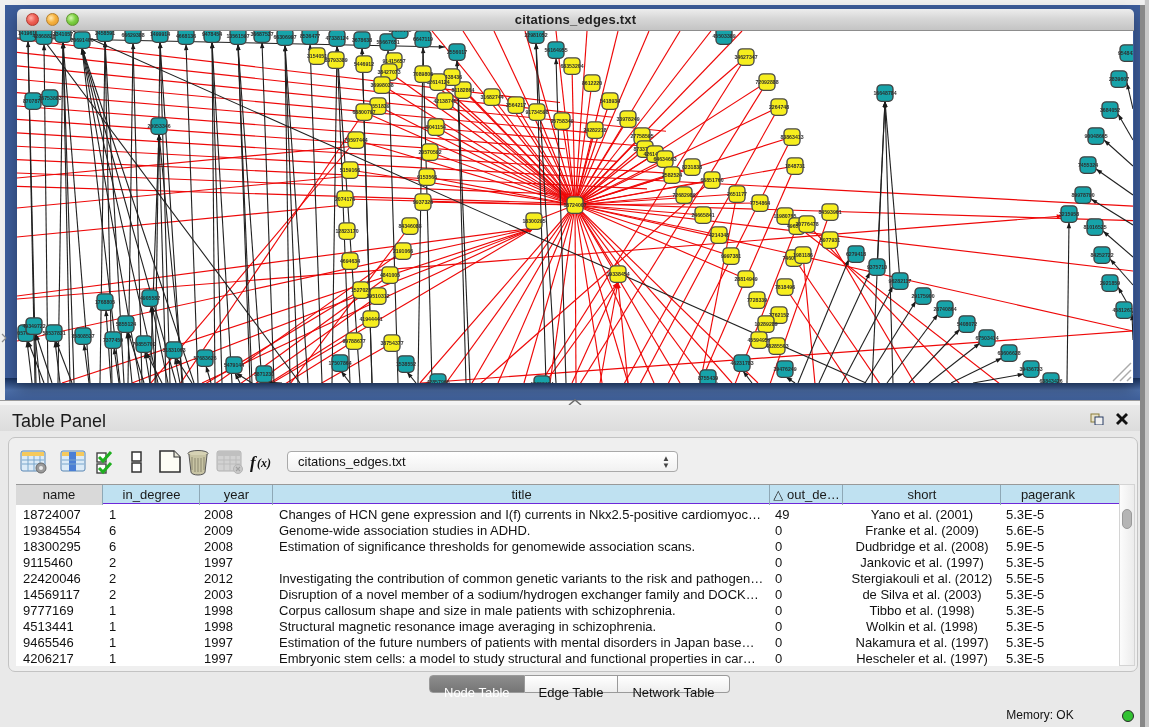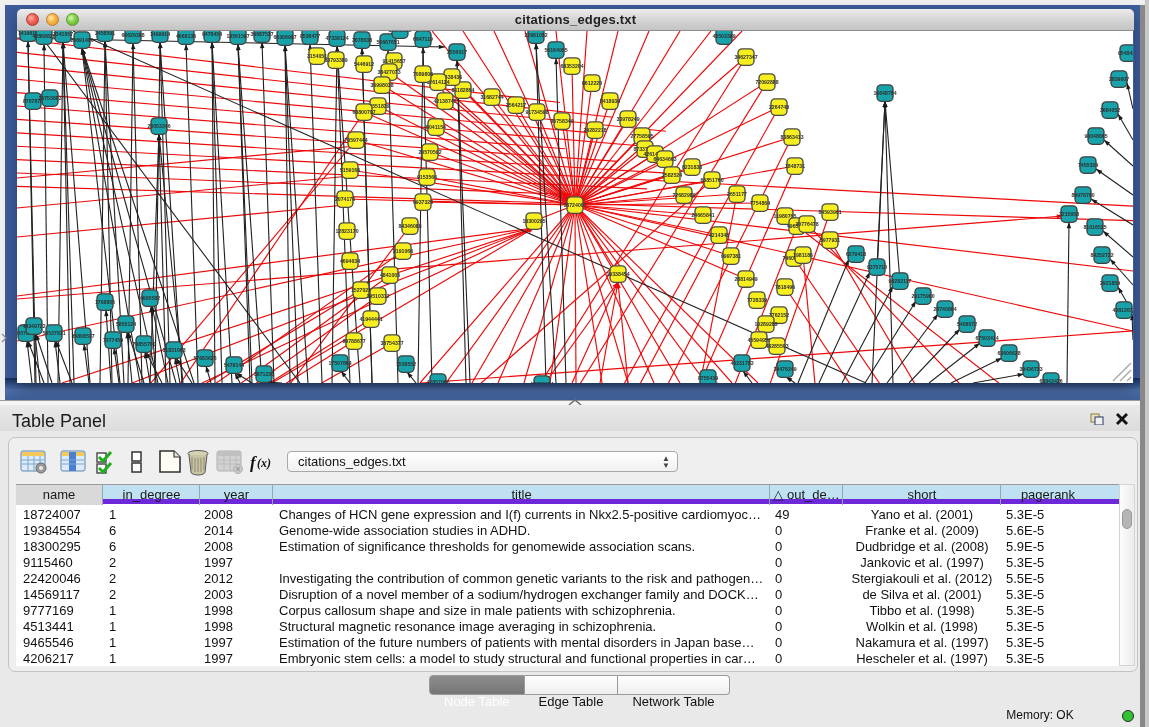"name" #thead { border-bottom: 5px solid #6d28d9 -> 1px solid #6d28d9 }
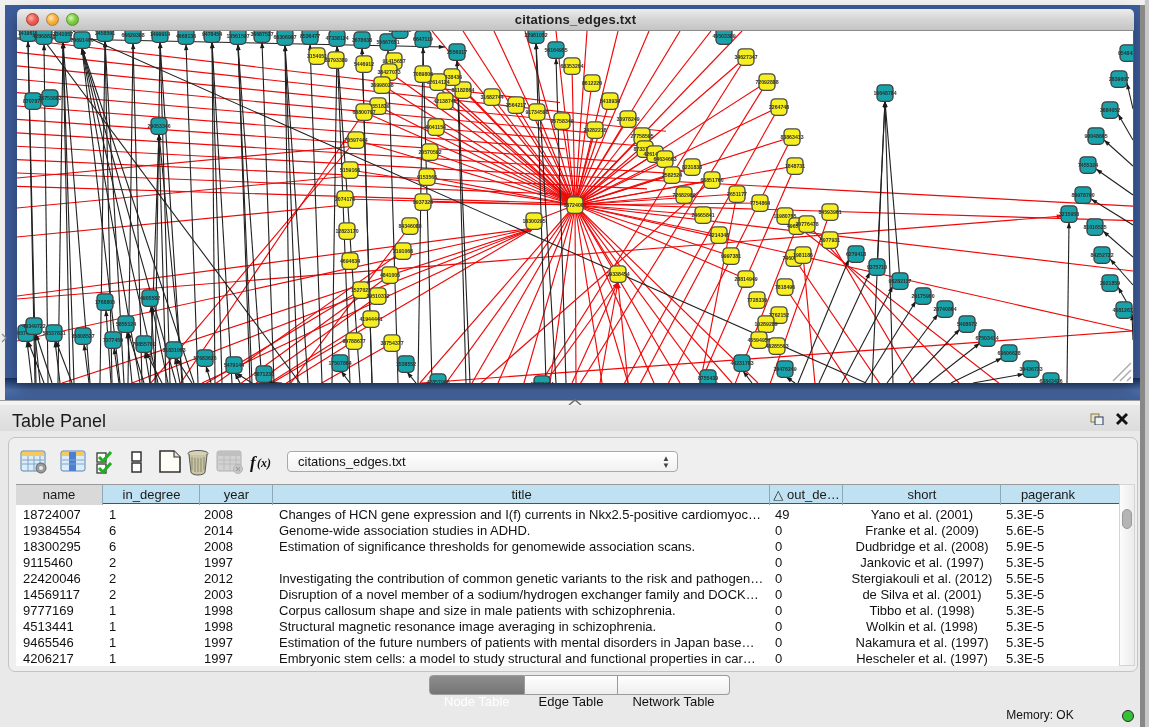"2014" div.c2 { text: 2014 -> 2009 }
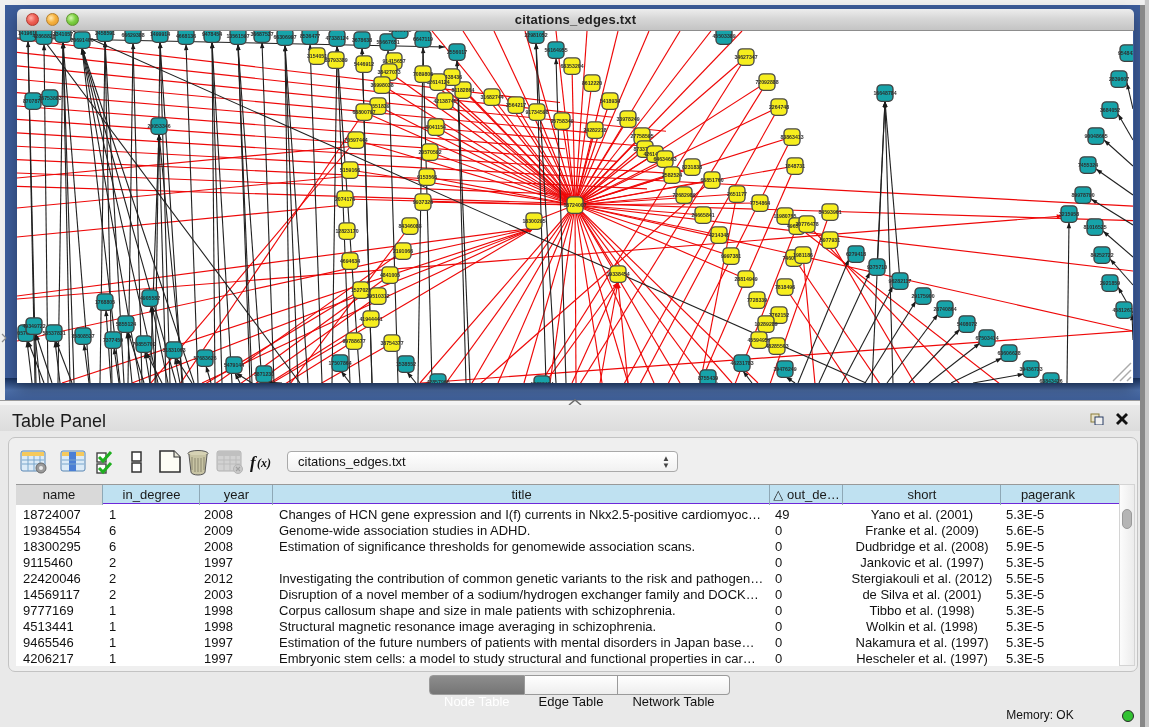"de Silva et al. (2001)" div.c5 { text: 2001 -> 2003 }
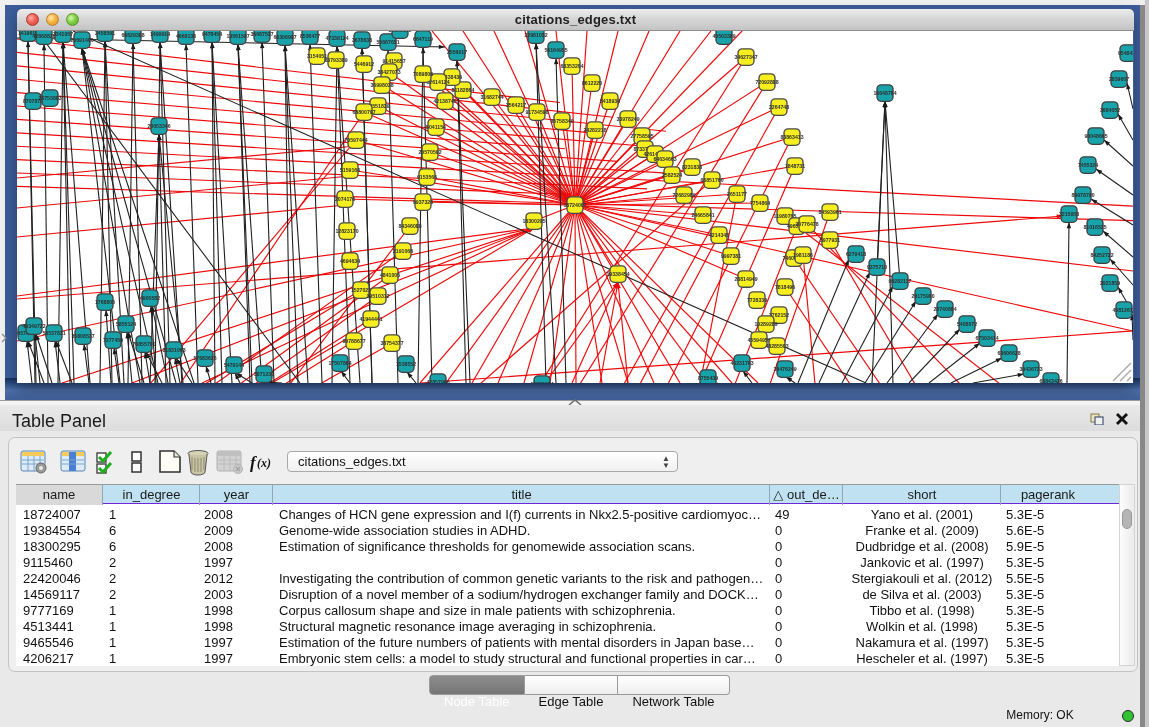"Node Table" #tabs div { padding: 18px 14px 0 14px -> 9px 14px 0 14px }
